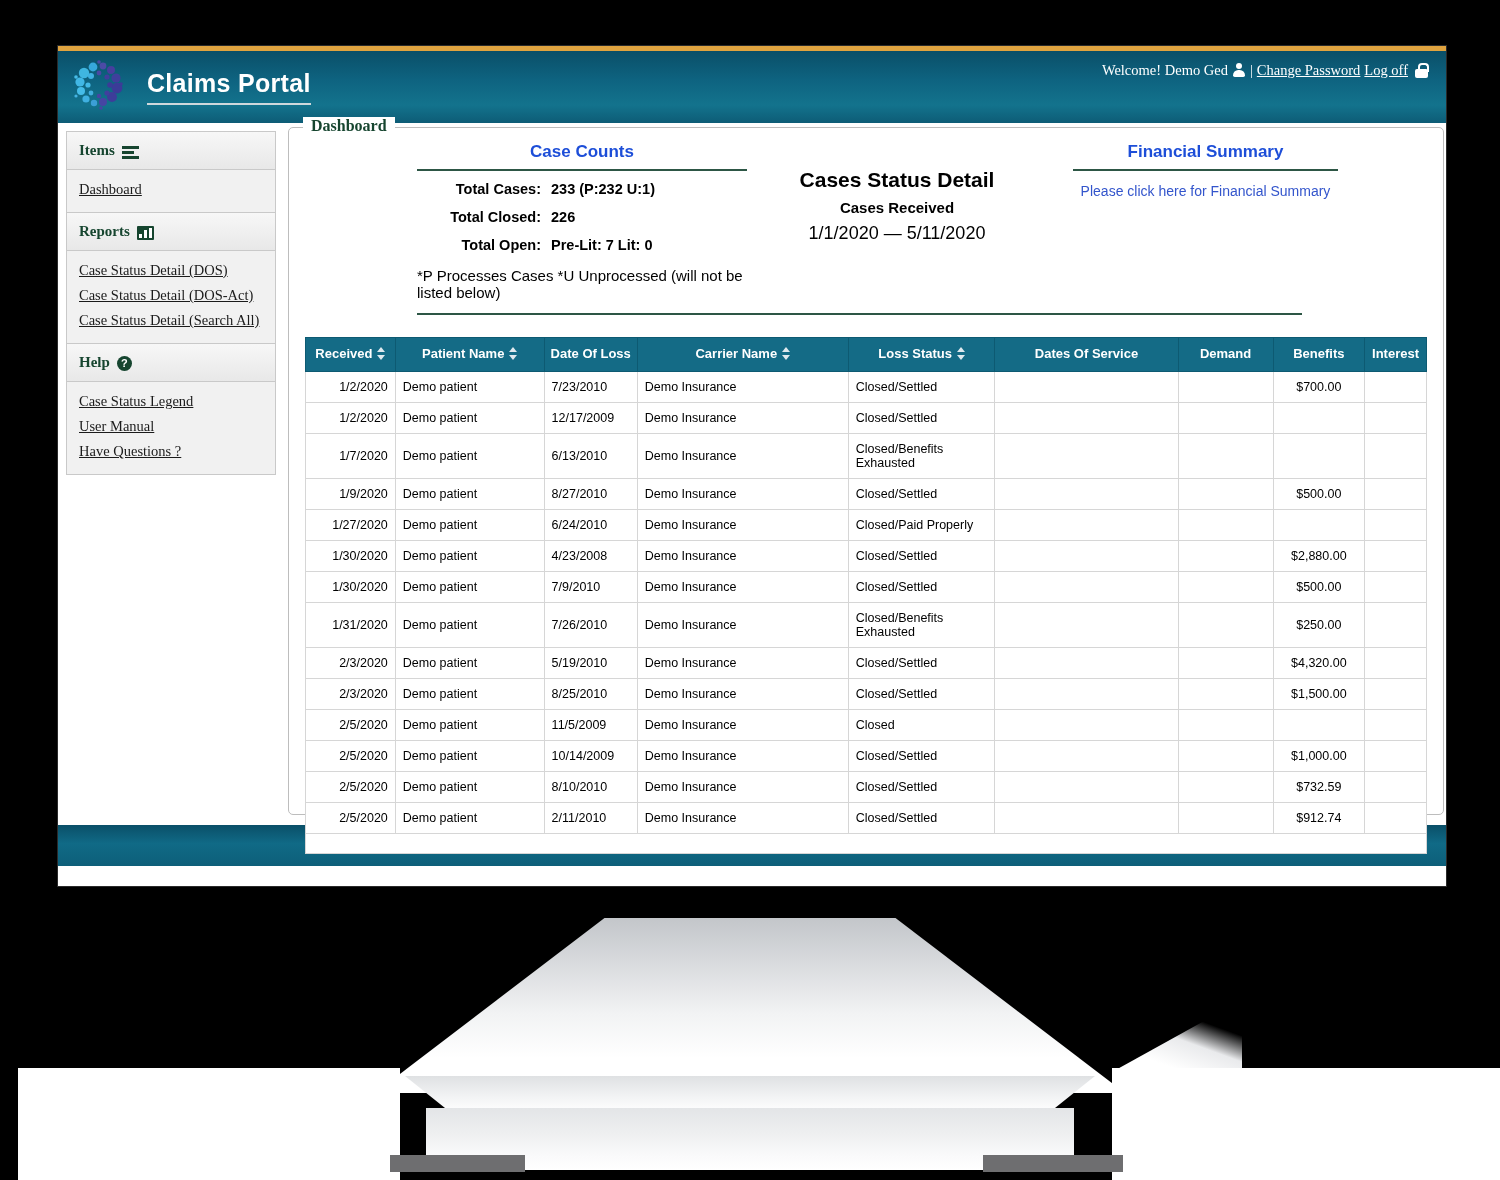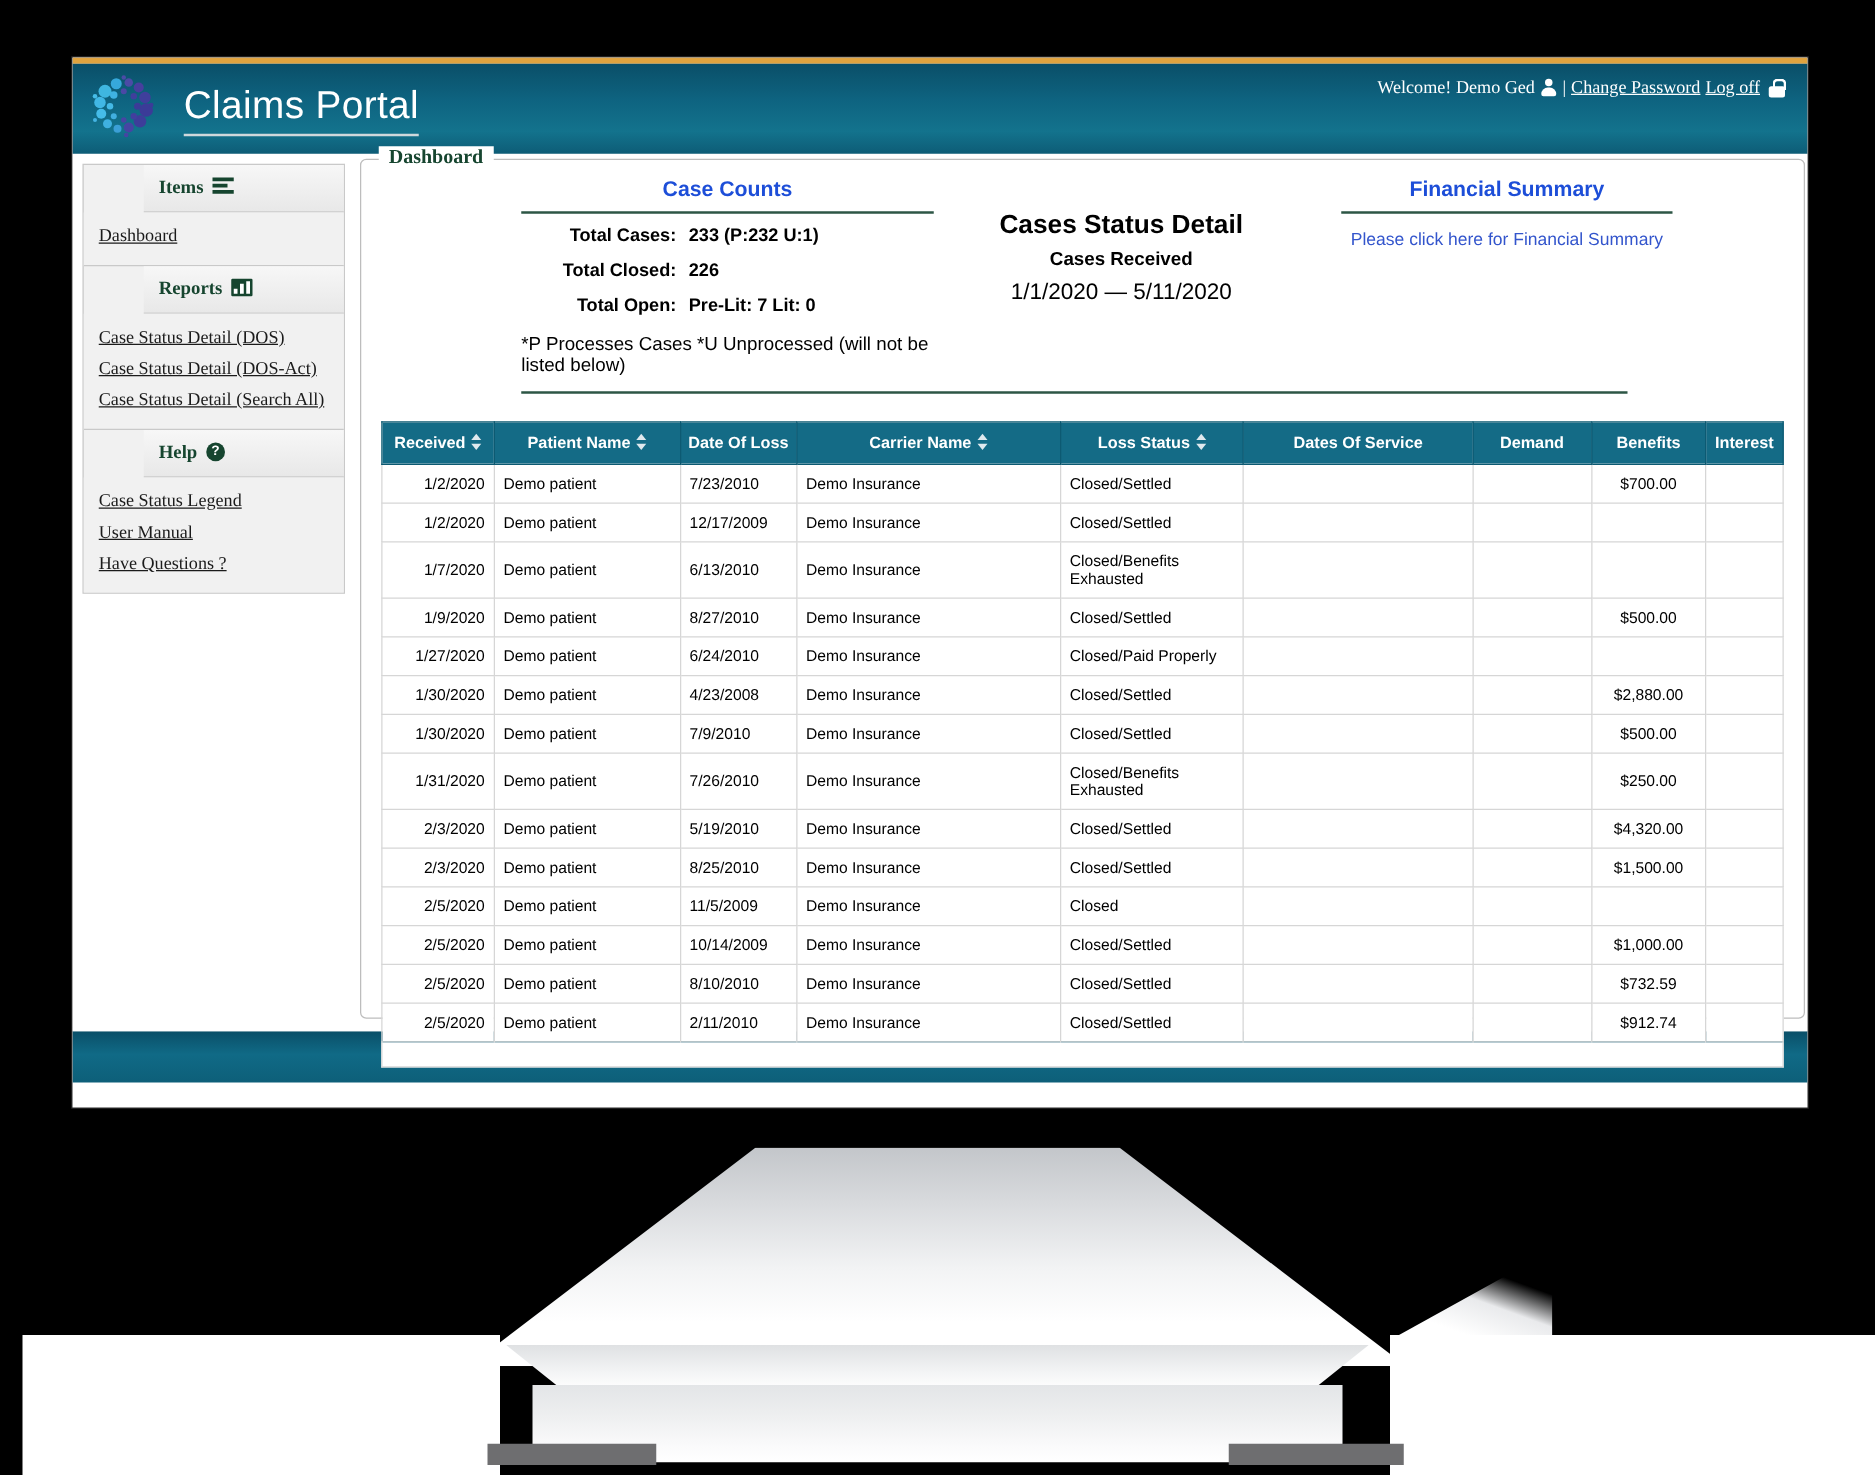"Claims Portal" .app-title { font-size: 31px -> 25px; font-weight: 400 -> 700 }
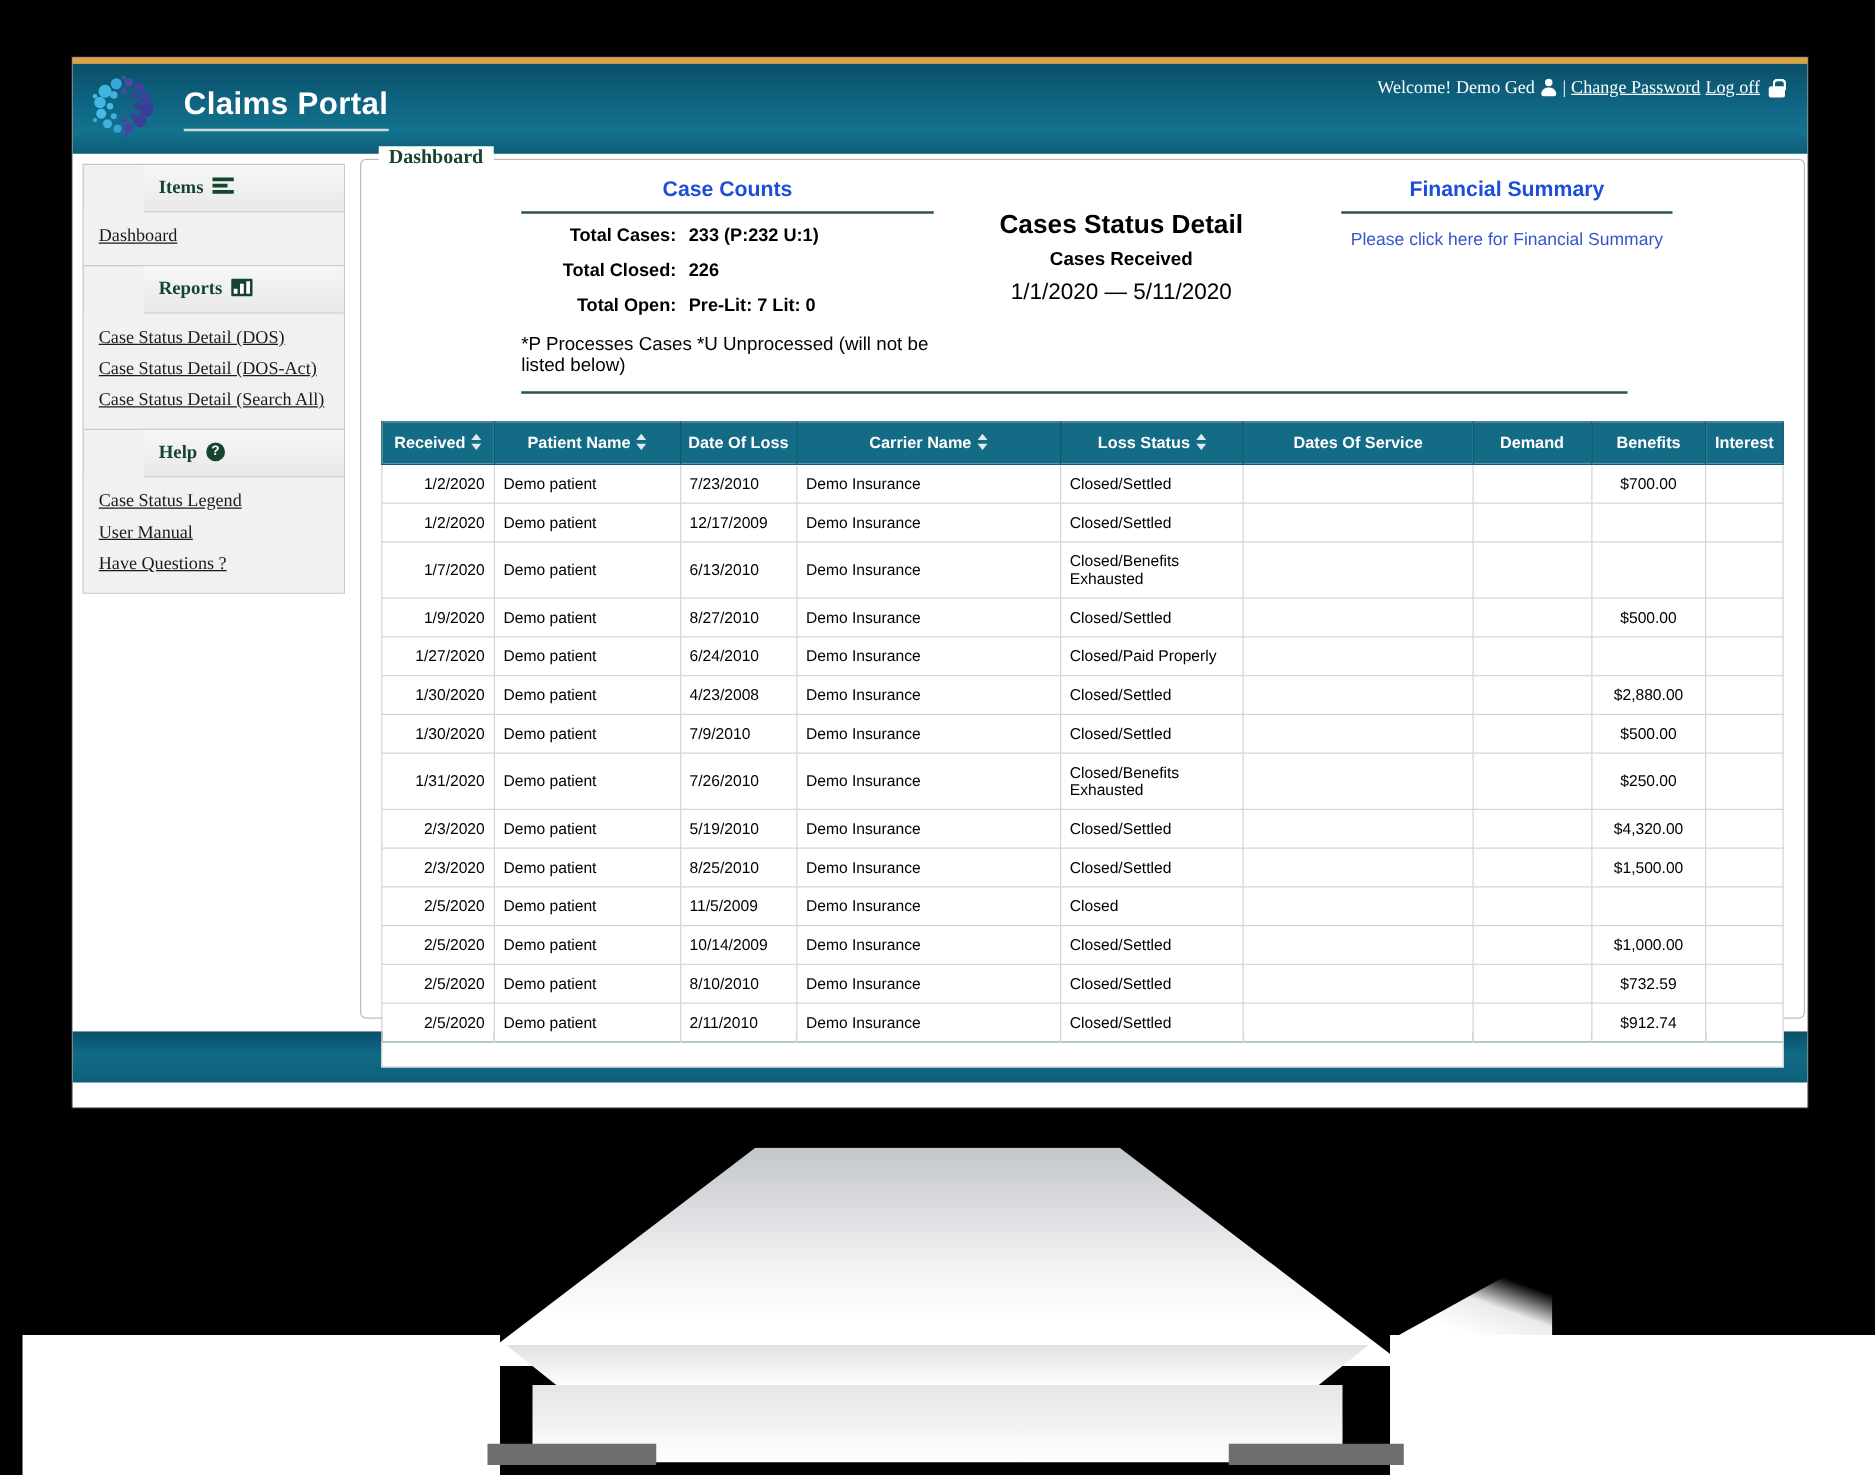"Items" .sb-head { align-items: flex-start -> flex-end; margin-left: 48px -> none }
